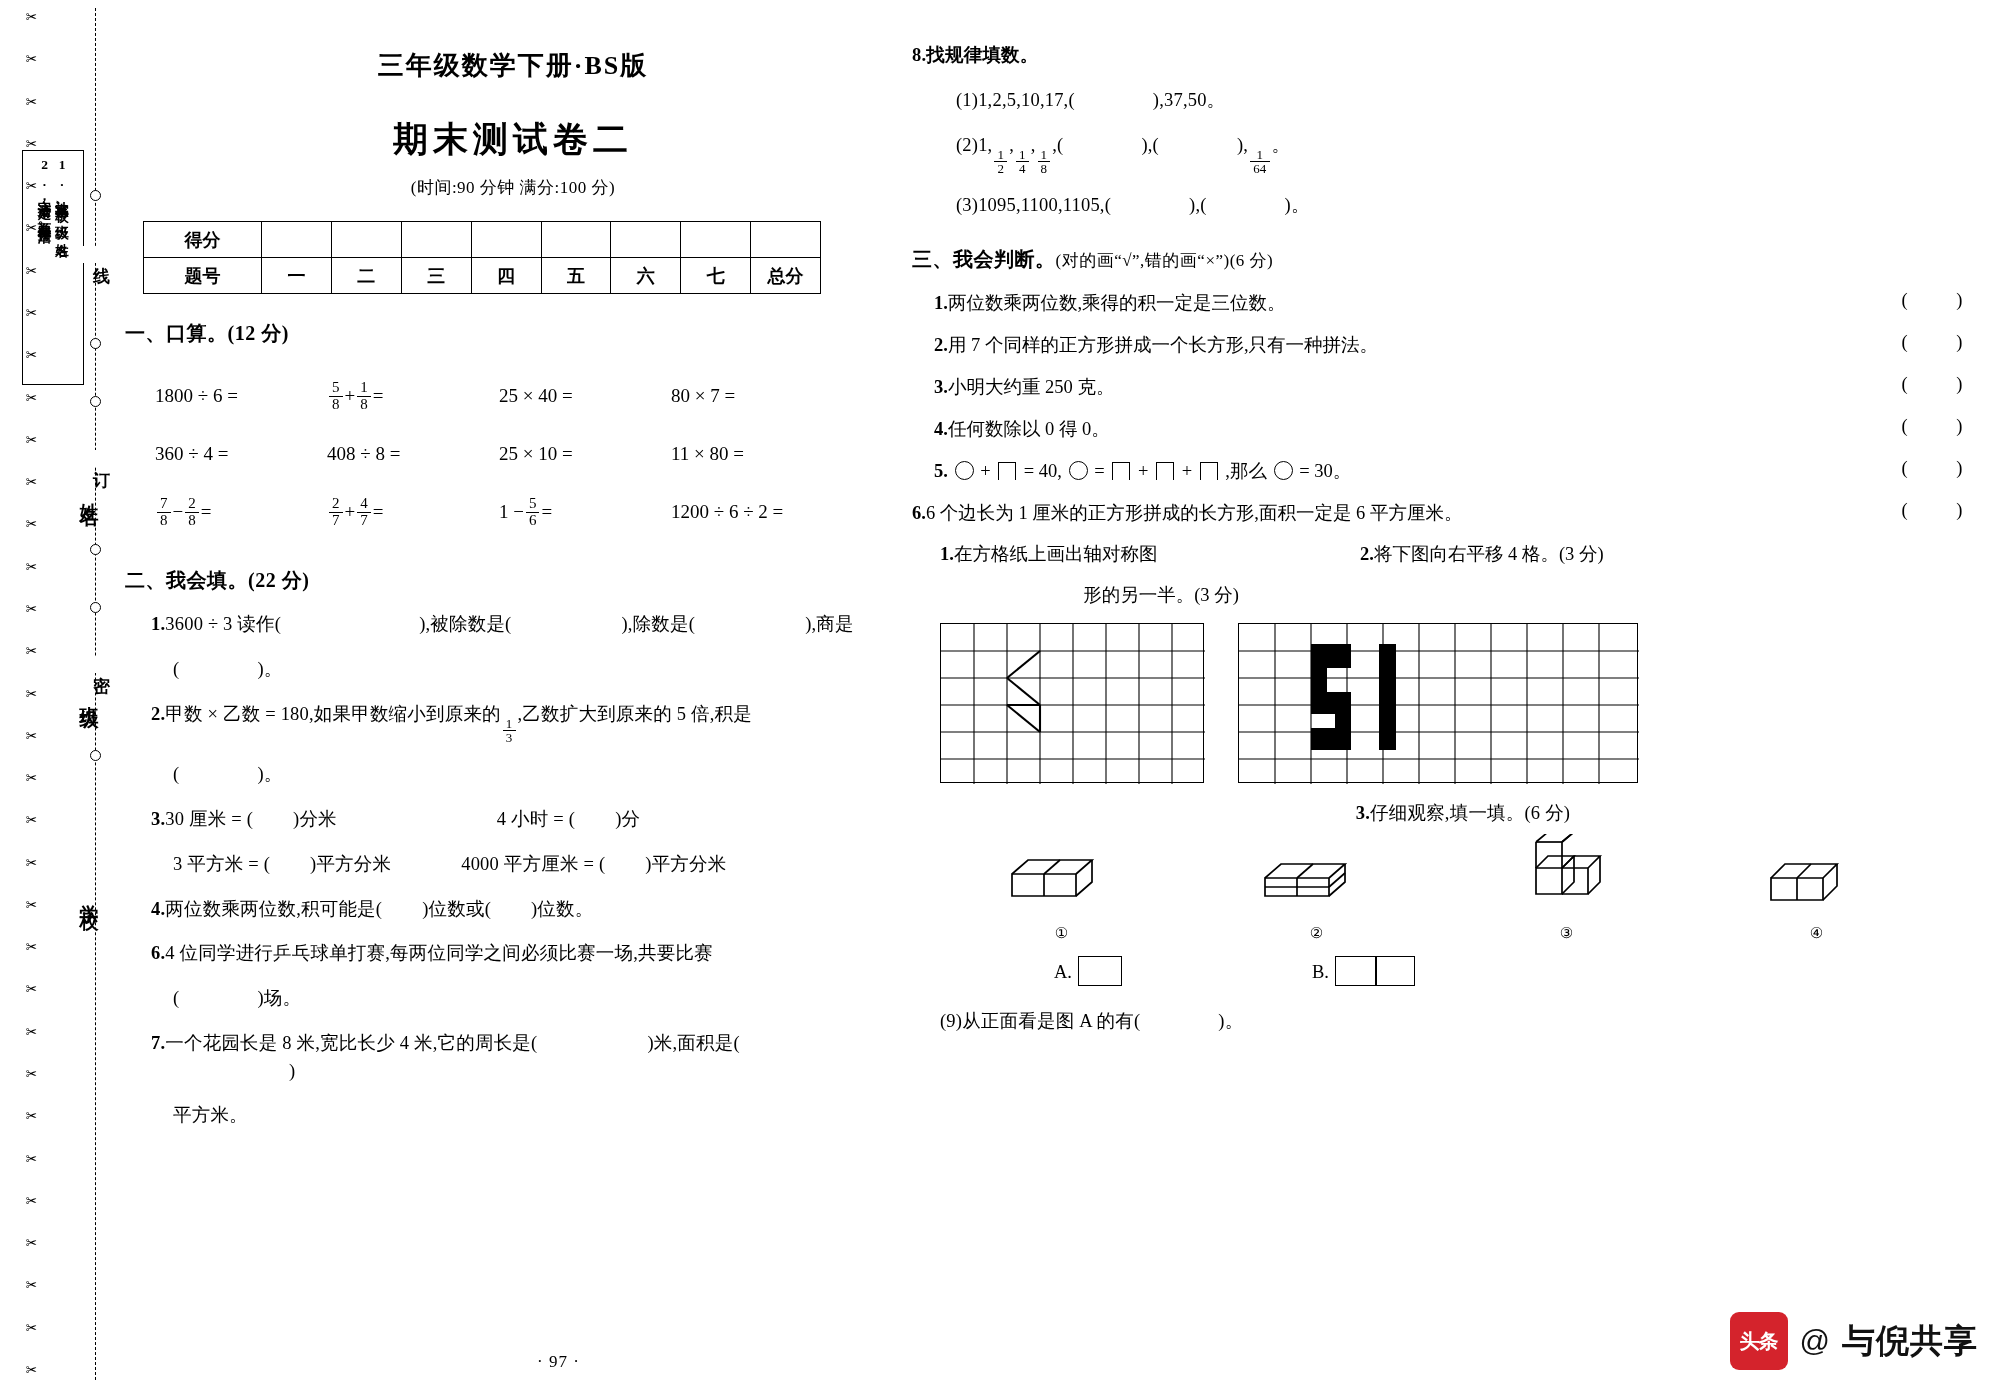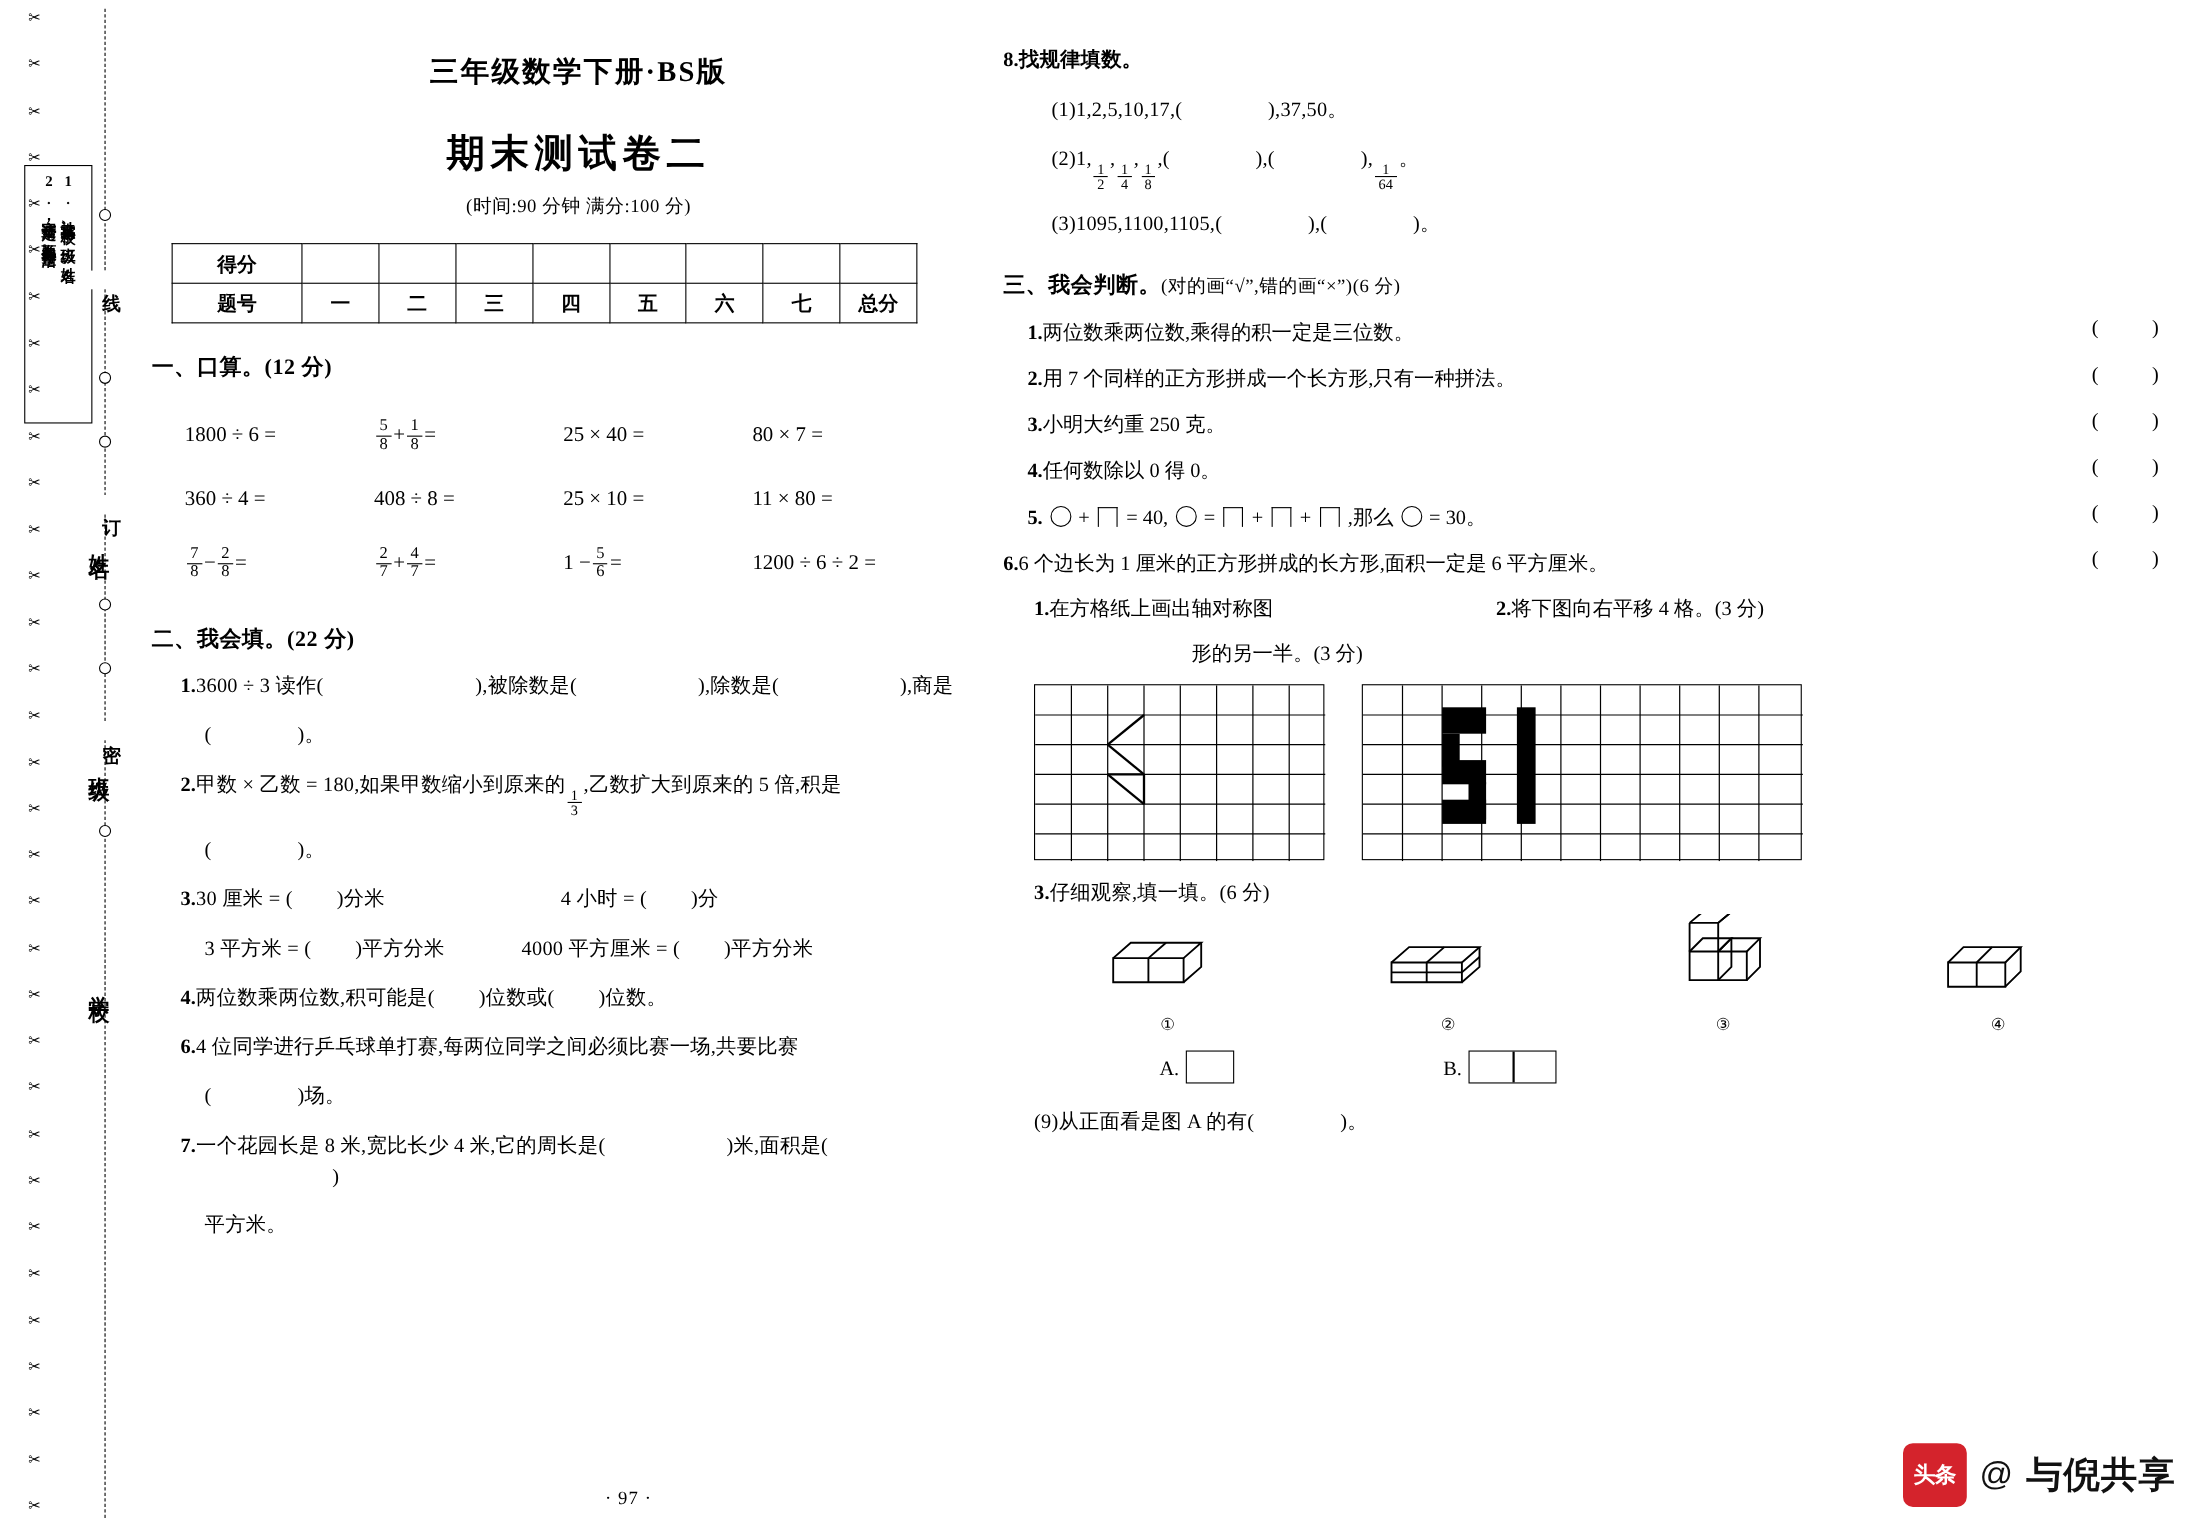"三年级数学下册·BS版" .col-left { left: 112px -> 99px }
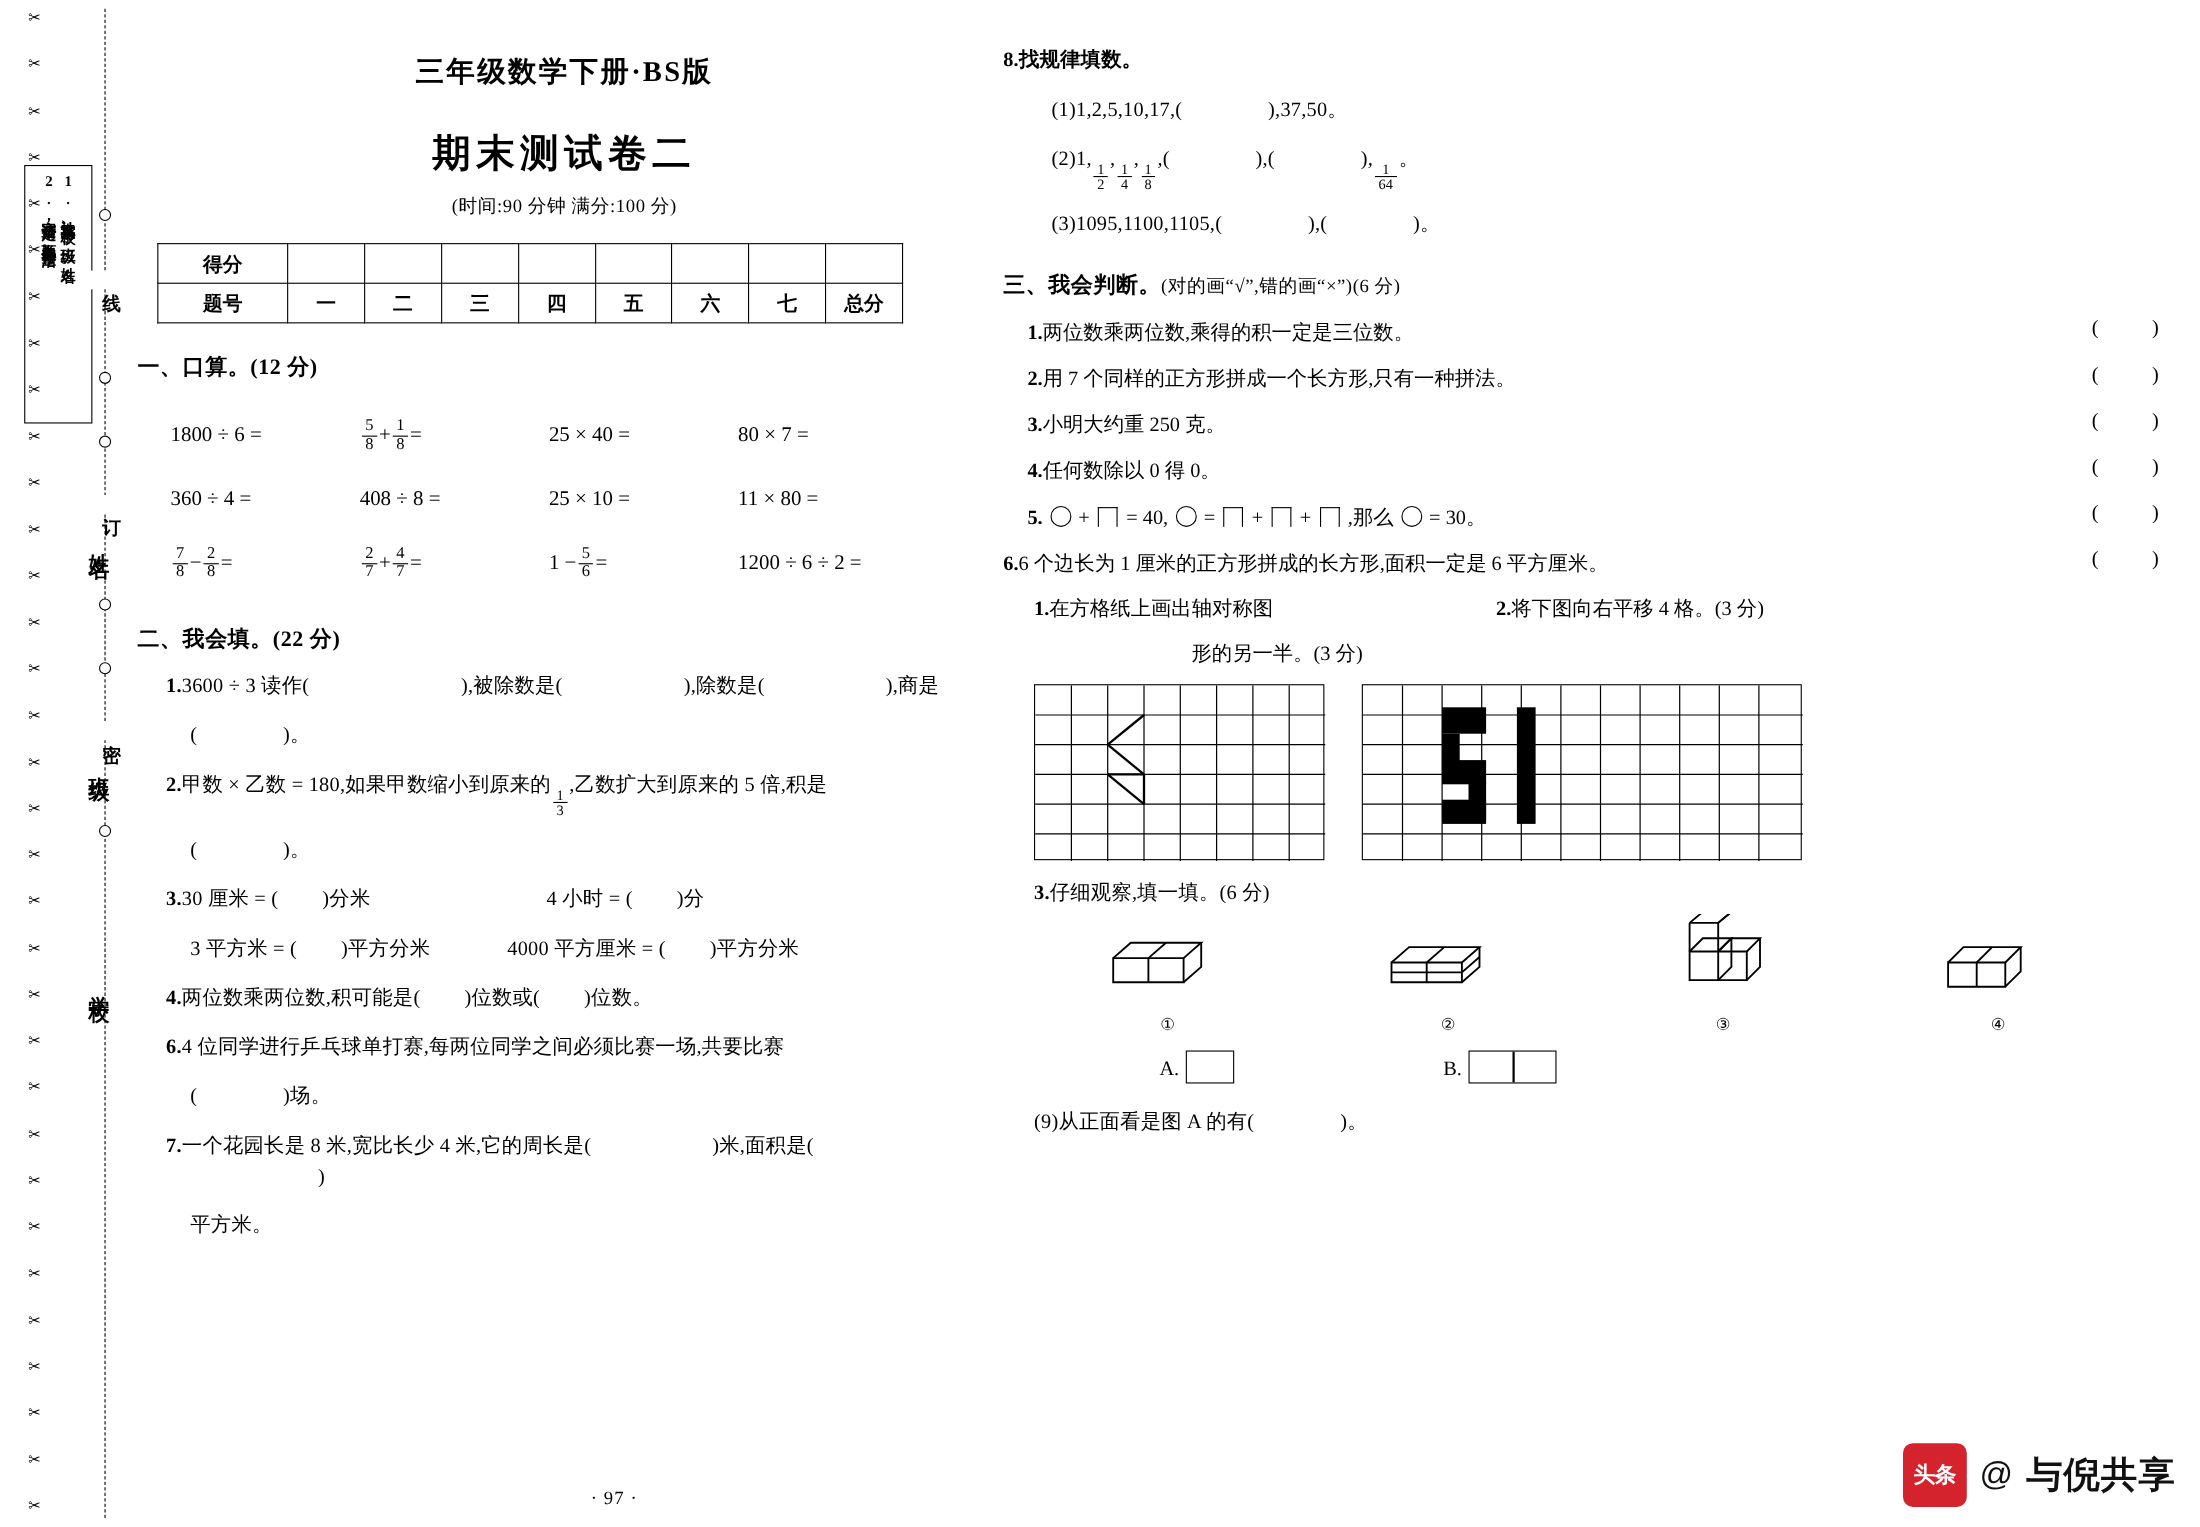"3.仔细观察,填一填。(6 分)" div.q { text-align: none -> center }
